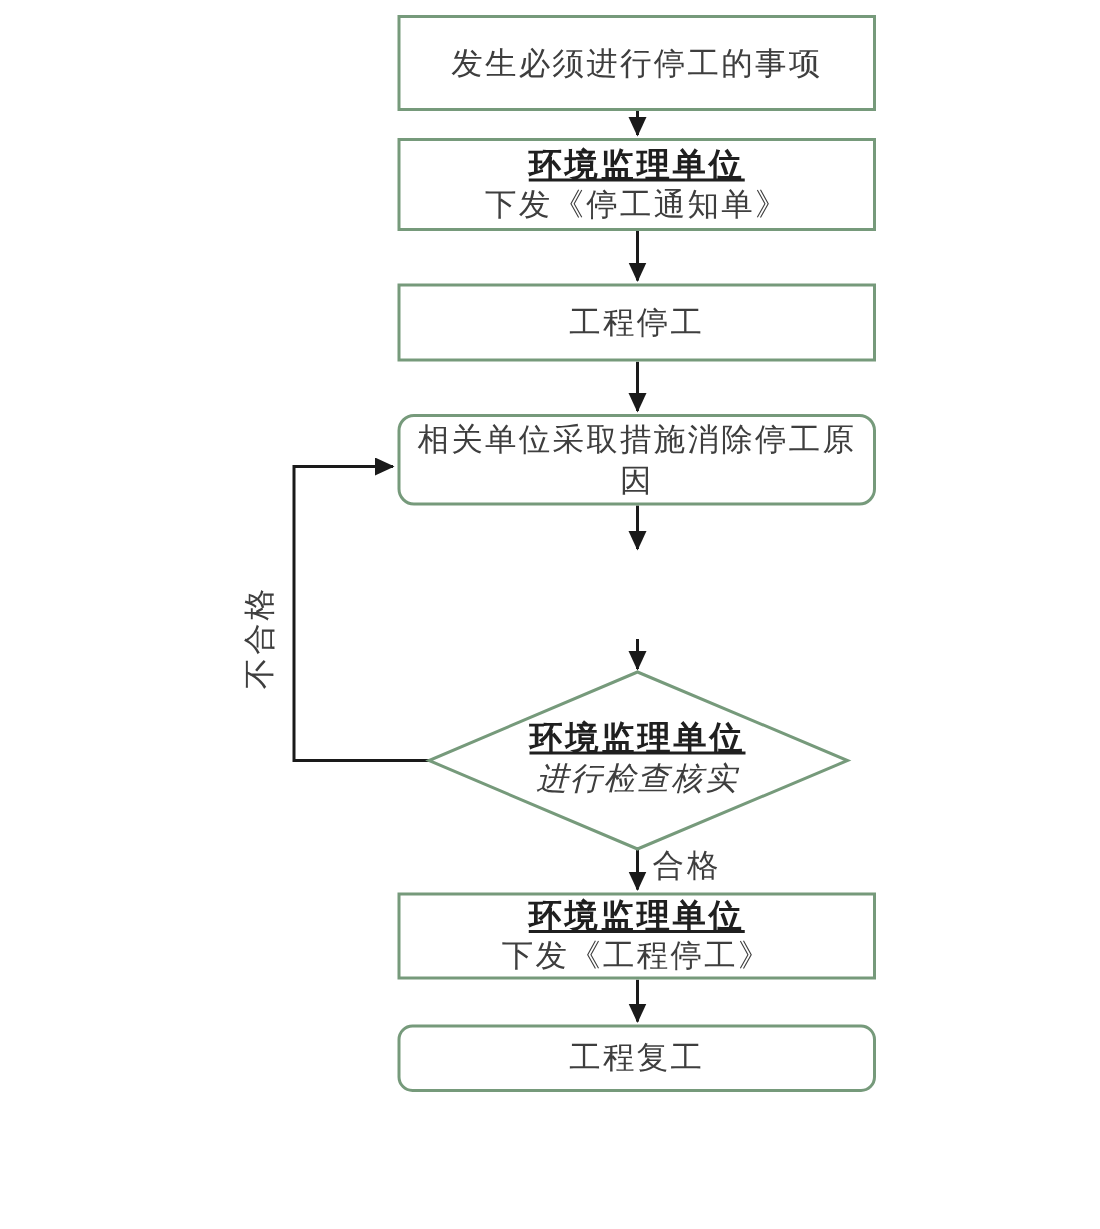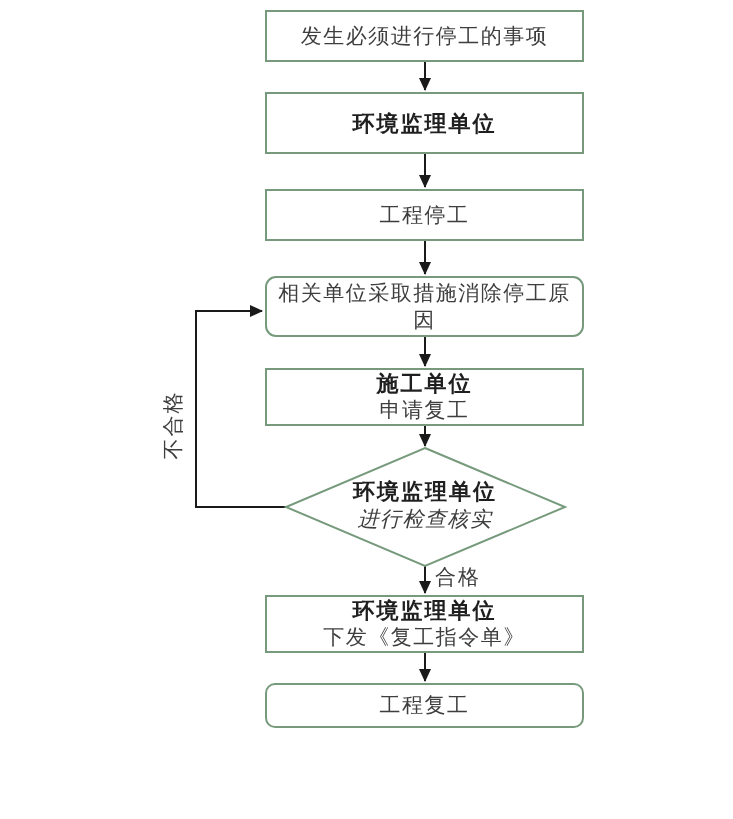"发生必须进行停工的事项" div.node { height: 52px -> 64px }
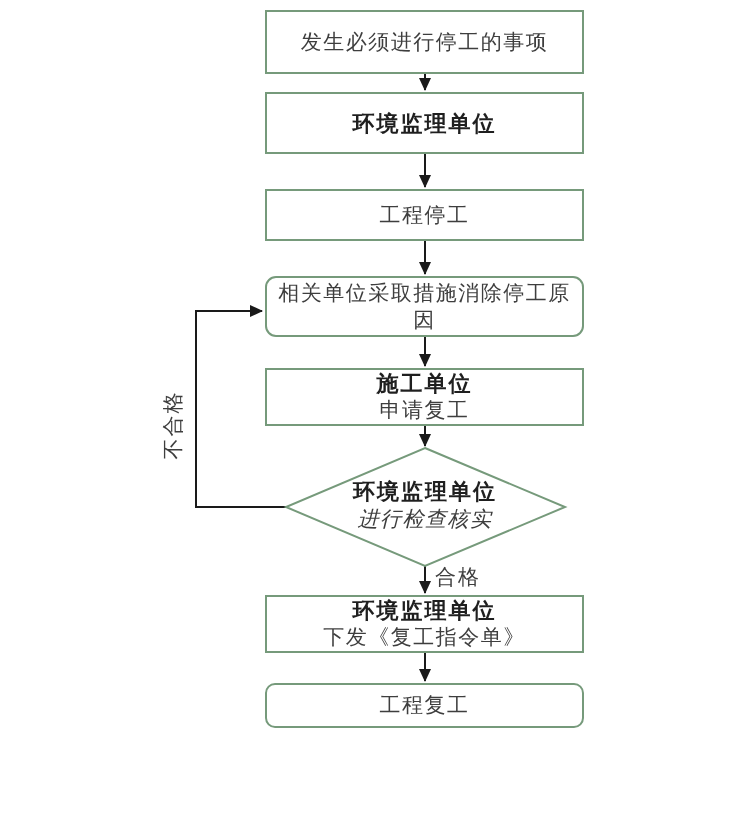"环境监理单位" .node .title, .diamond-text .title { text-decoration: none -> underline }
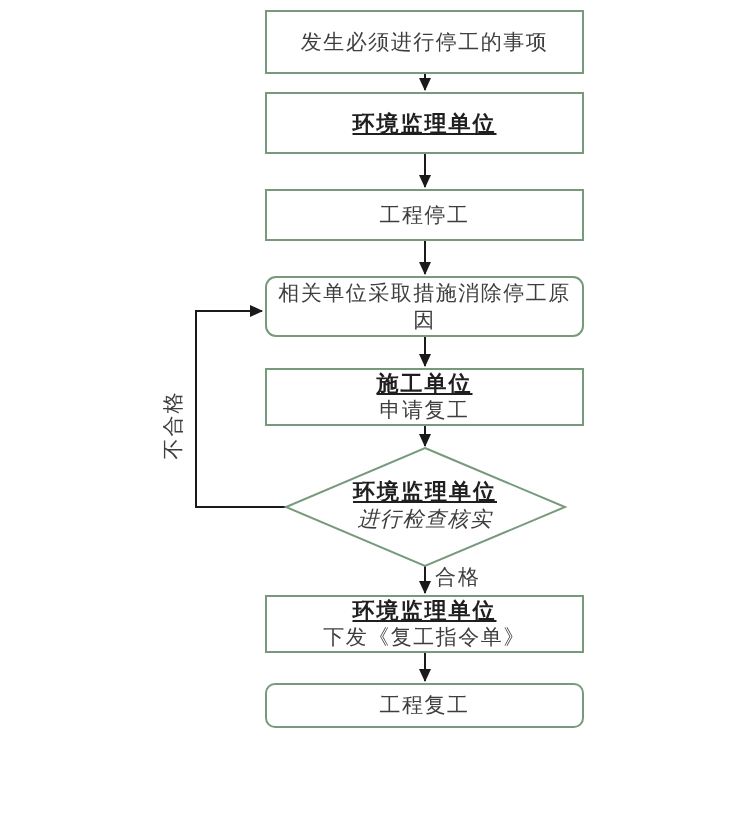"下发《停工通知单》" div.txt { html: none -> <div>下发《停工通知单》</div> }
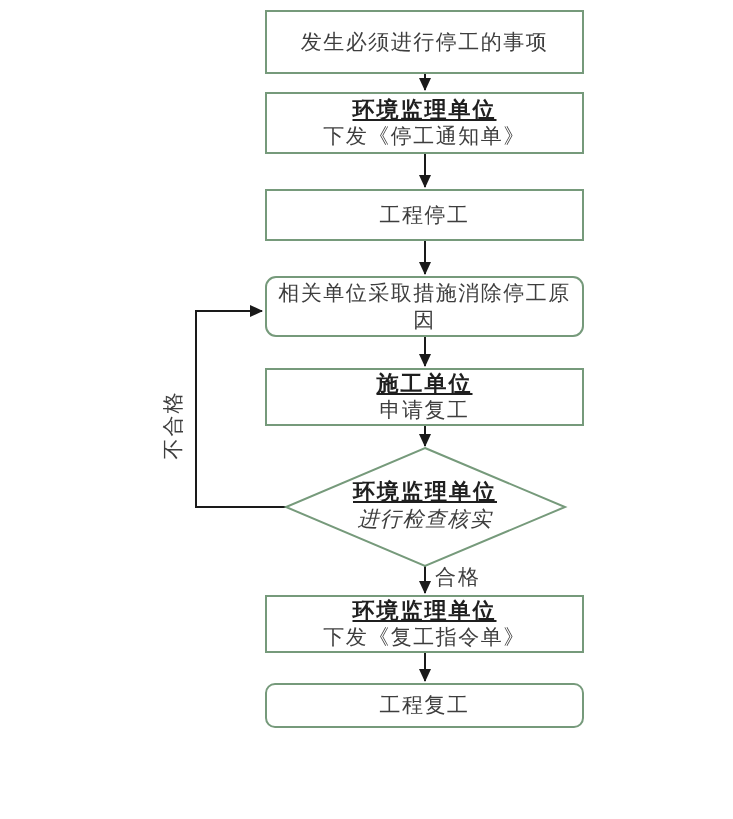"施工单位" div.node { html: <div> <div>施工单位</div> <div>申请复工</div> </div> -> none }
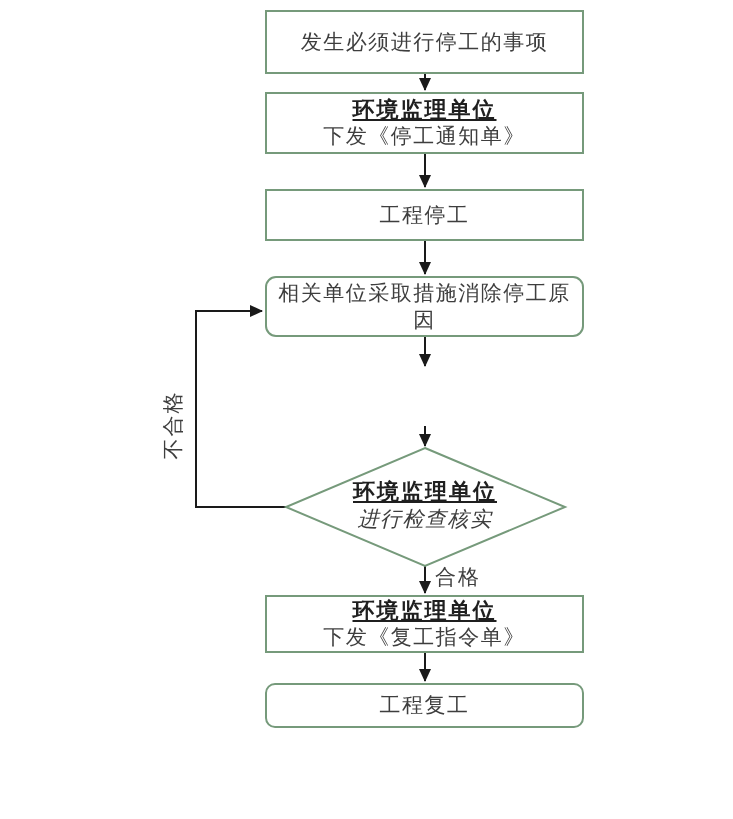"下发《复工指令单》" div.txt { text: 复工指令单 -> 工程停工 }
